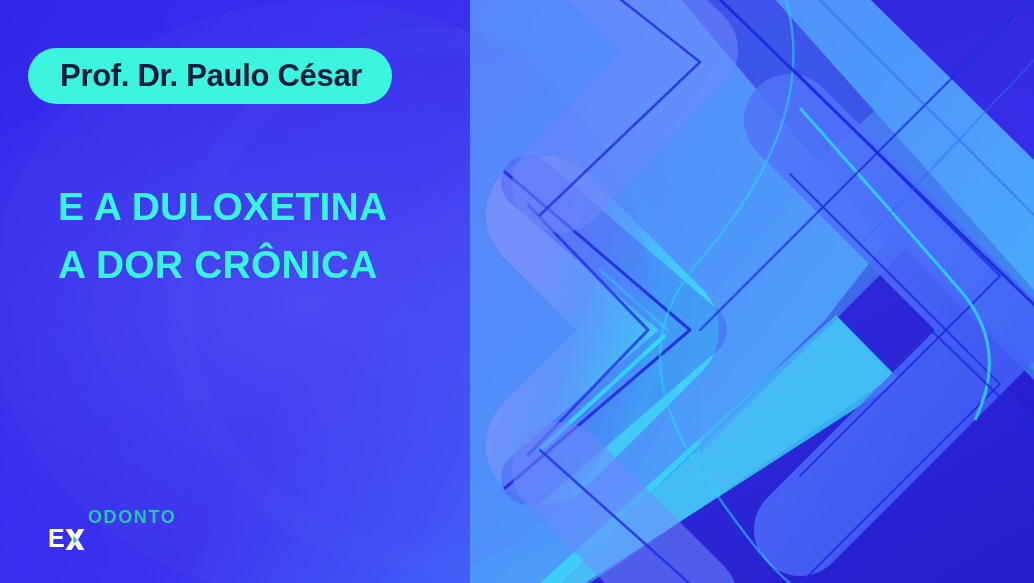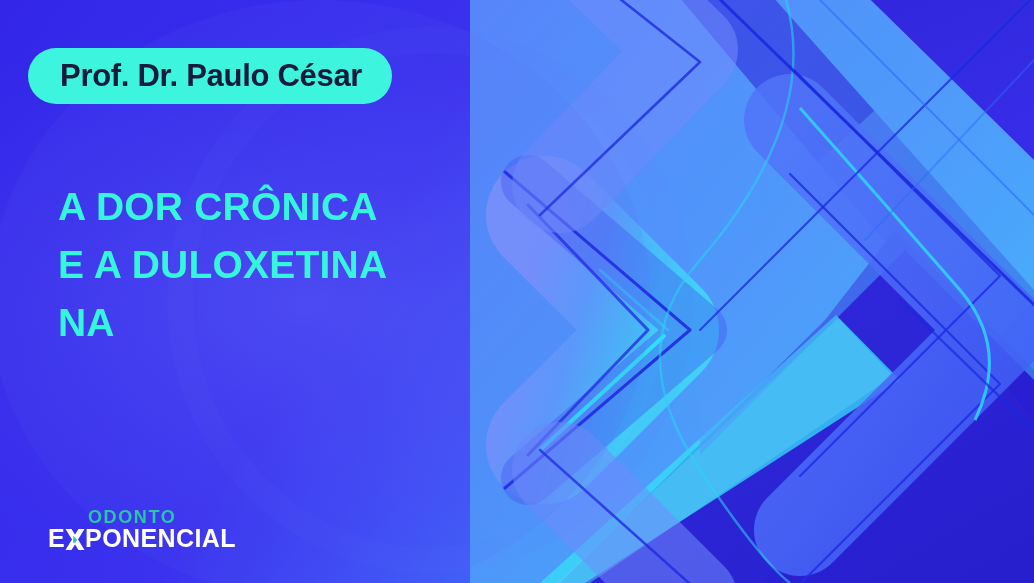"A DOR CRÔNICA" span.ln { order: before "E A DULOXETINA" -> after "E A DULOXETINA" }
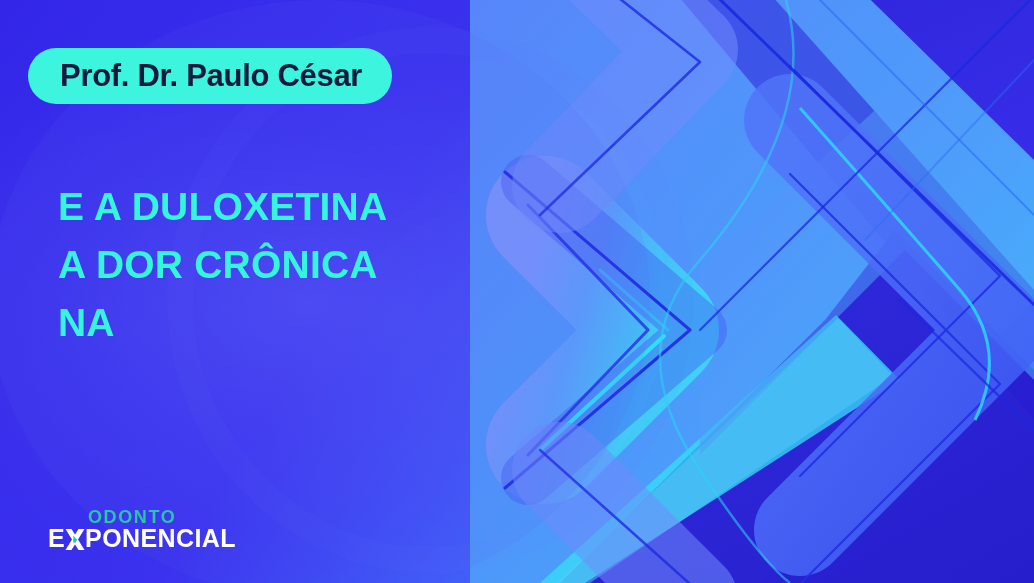"NA" span.ln { html: <span>NA</span> -> none }
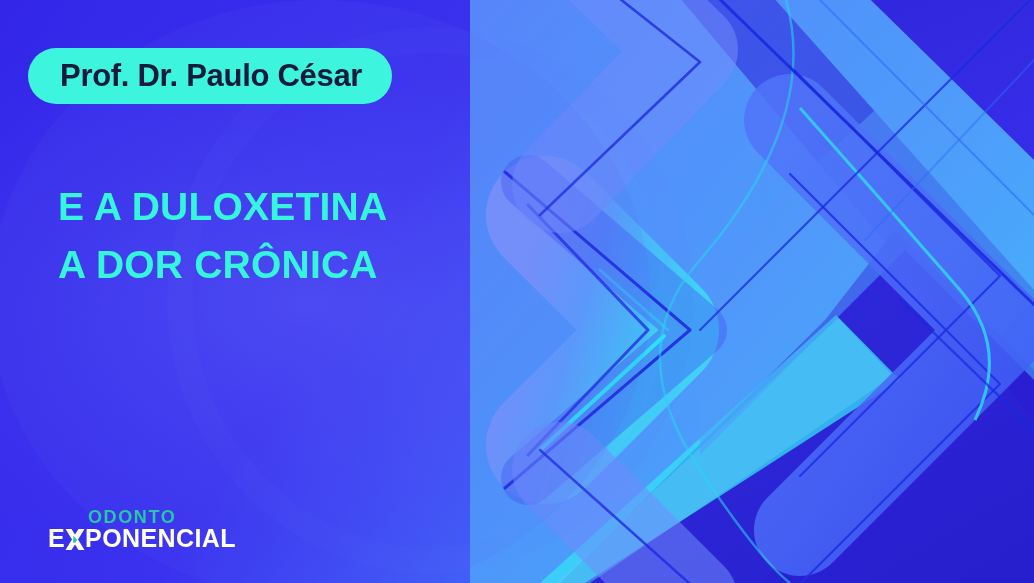"PONENCIAL" span { html: <span>PONENCIAL</span> -> none }
